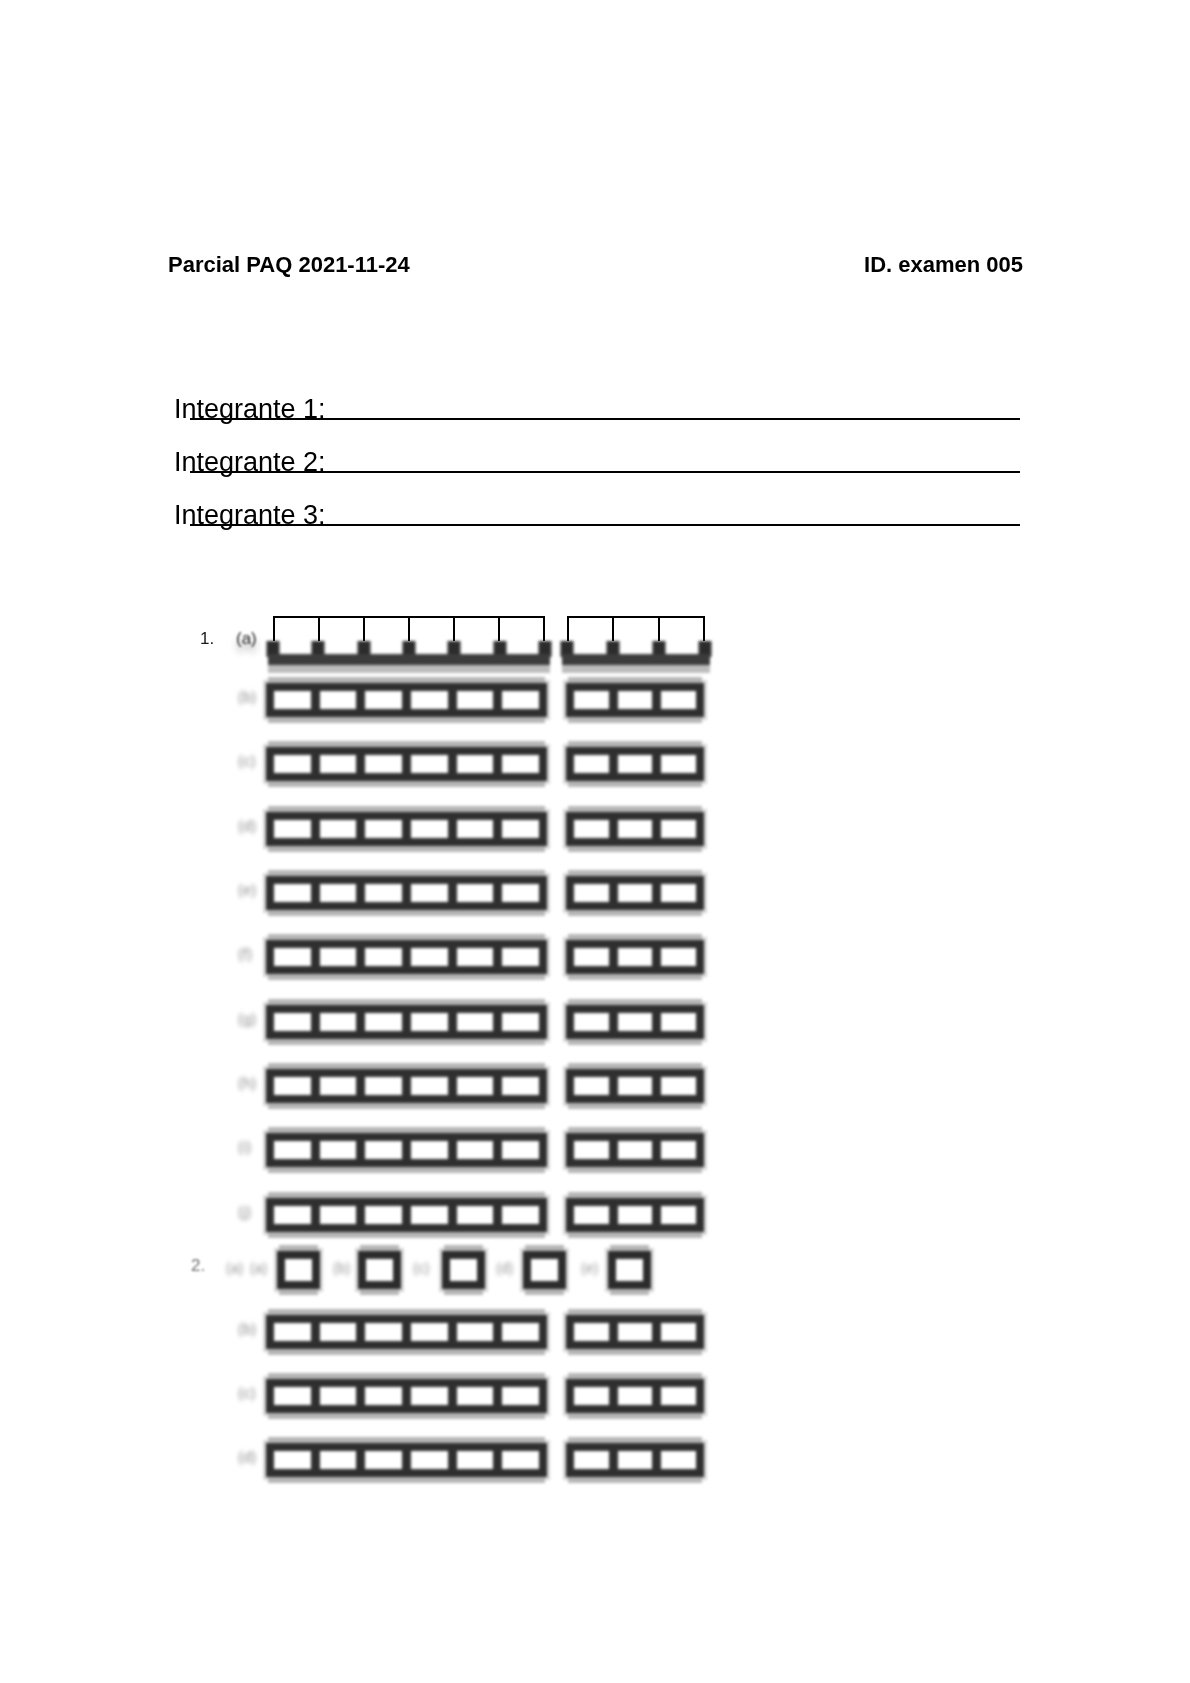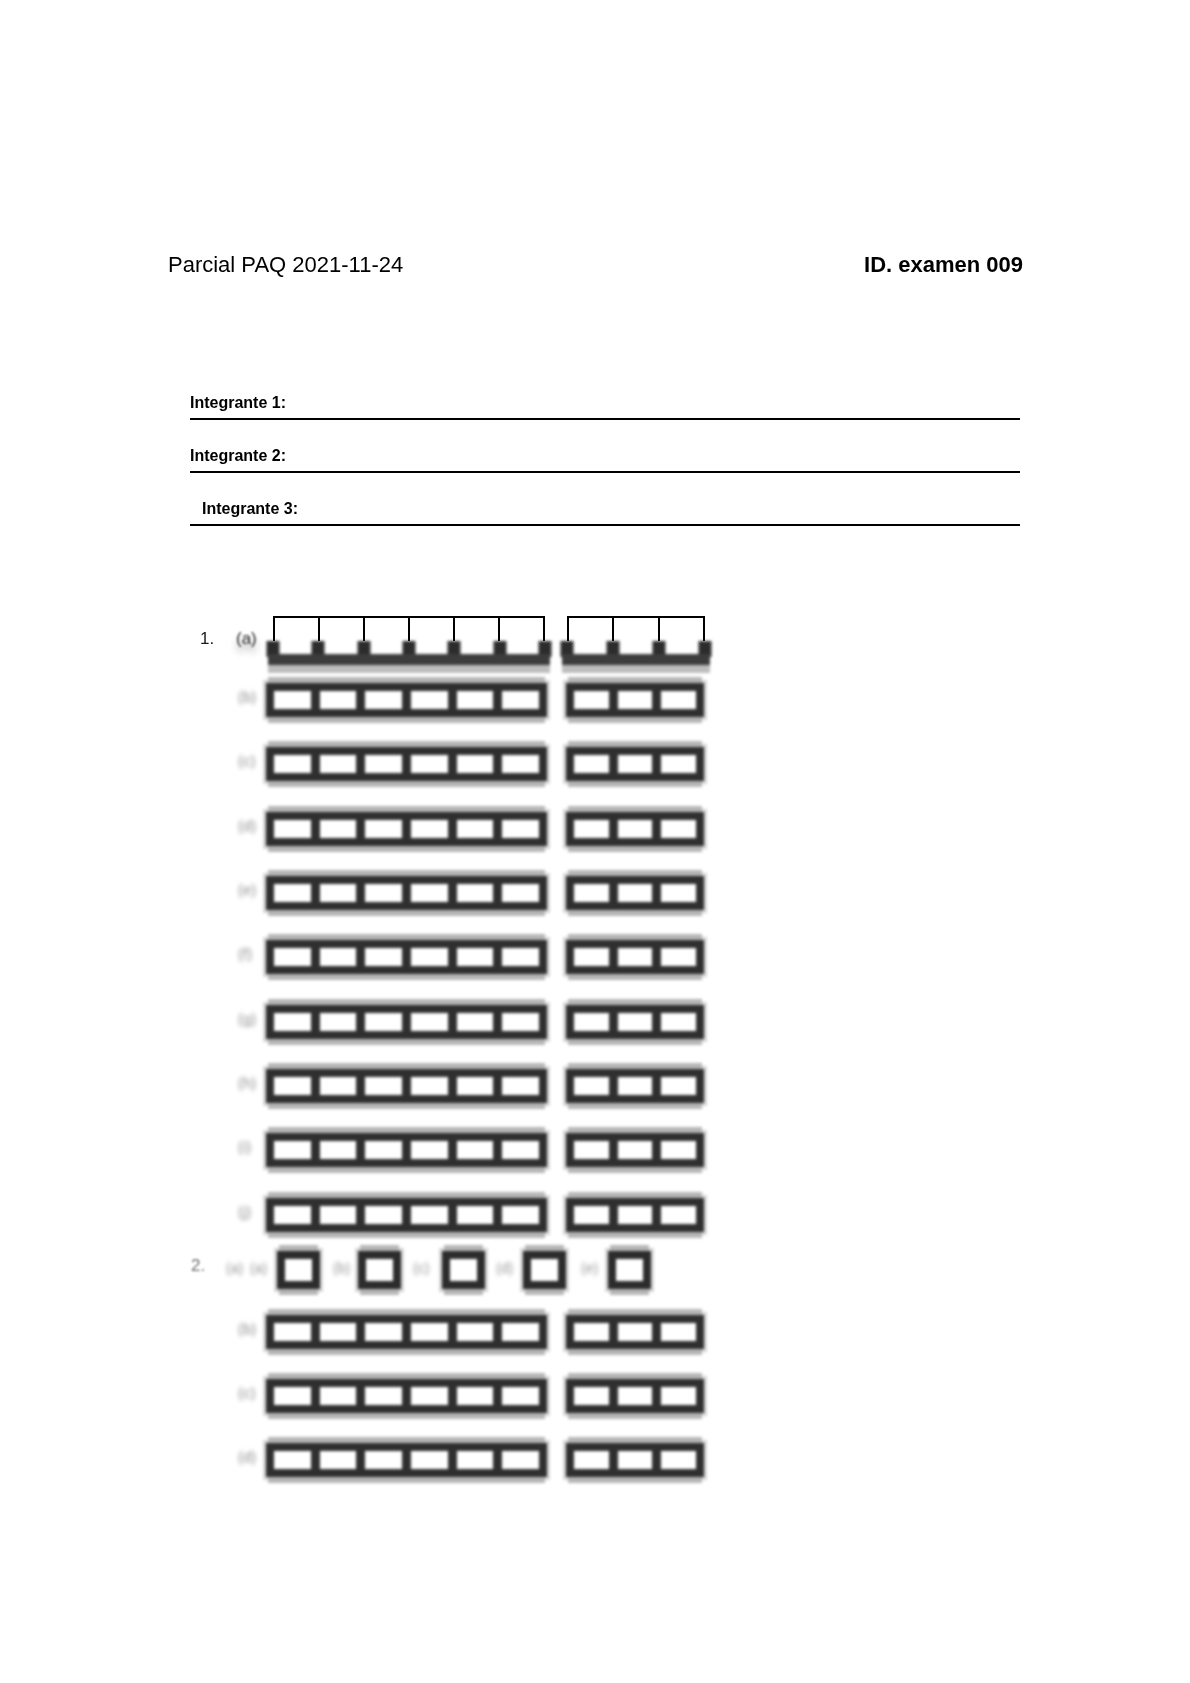"Parcial PAQ 2021-11-24" .subtitle { font-weight: normal -> bold }
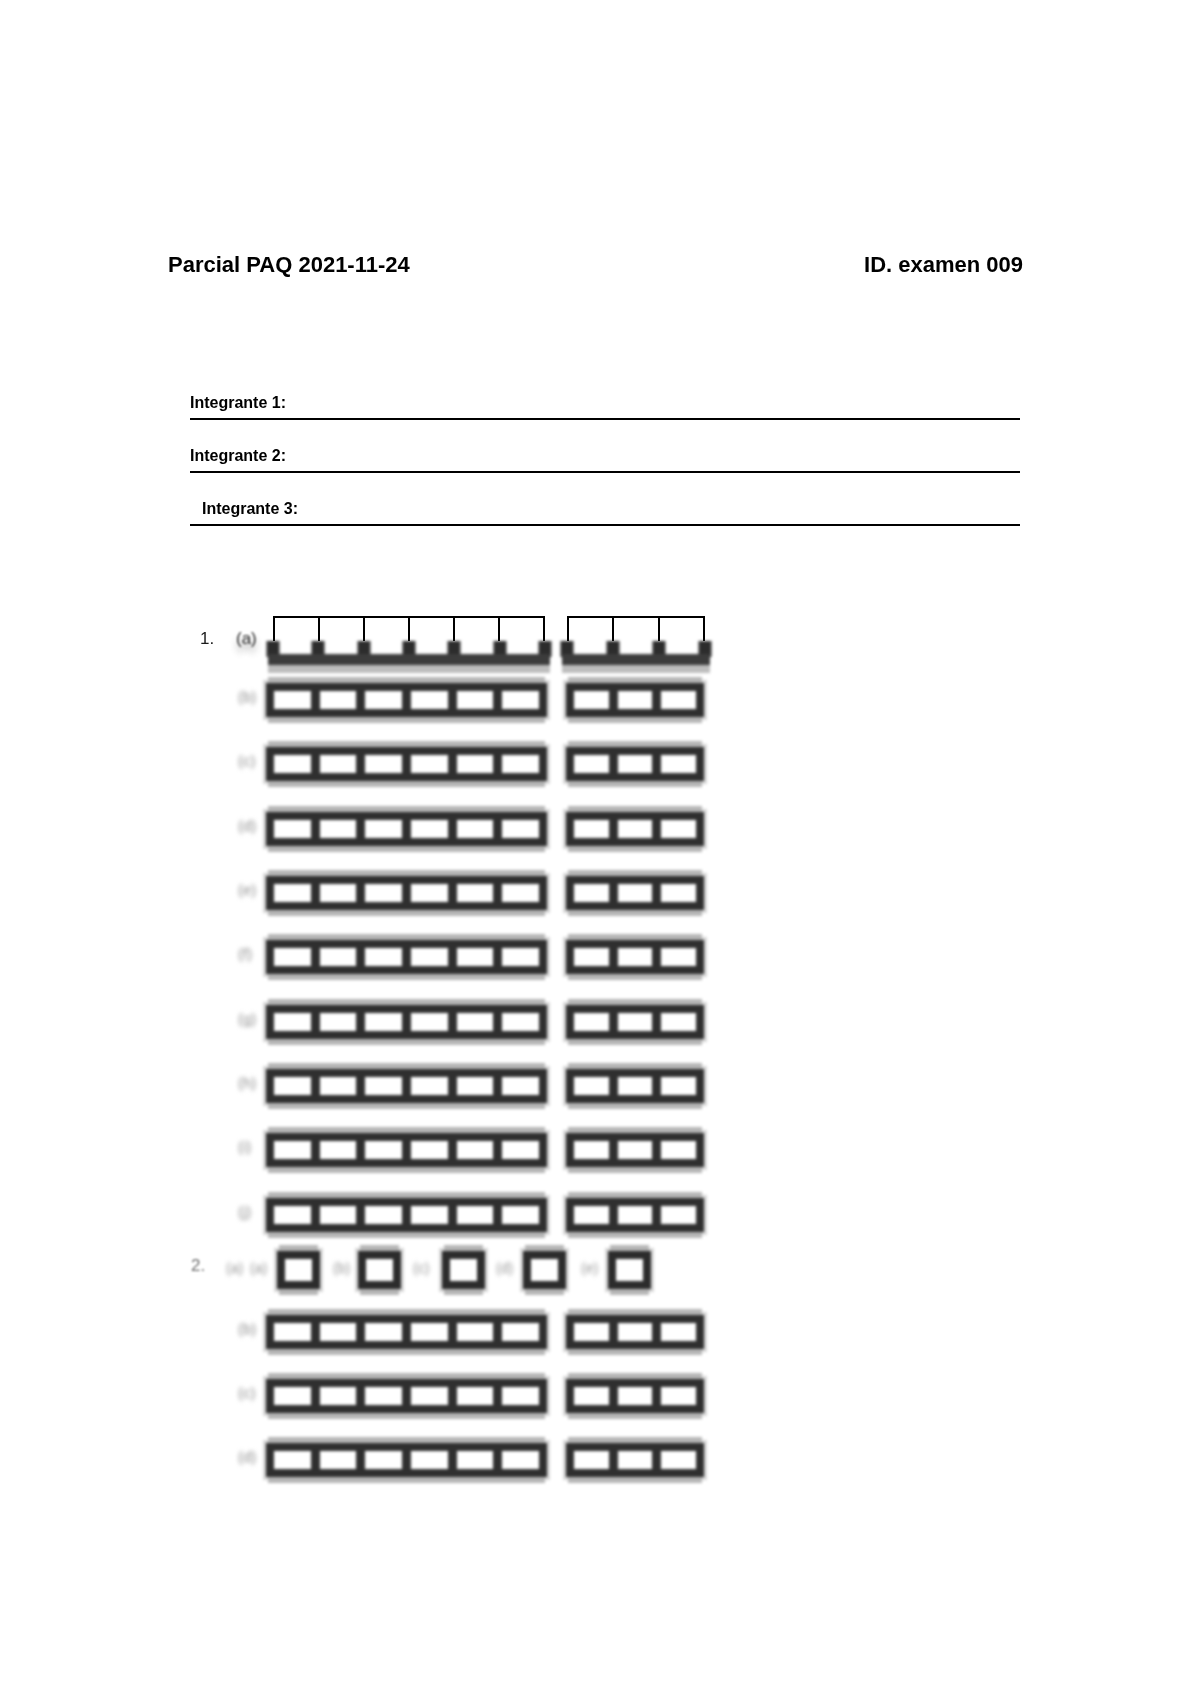"ID. examen 009" div.examid { text: 009 -> 005 }
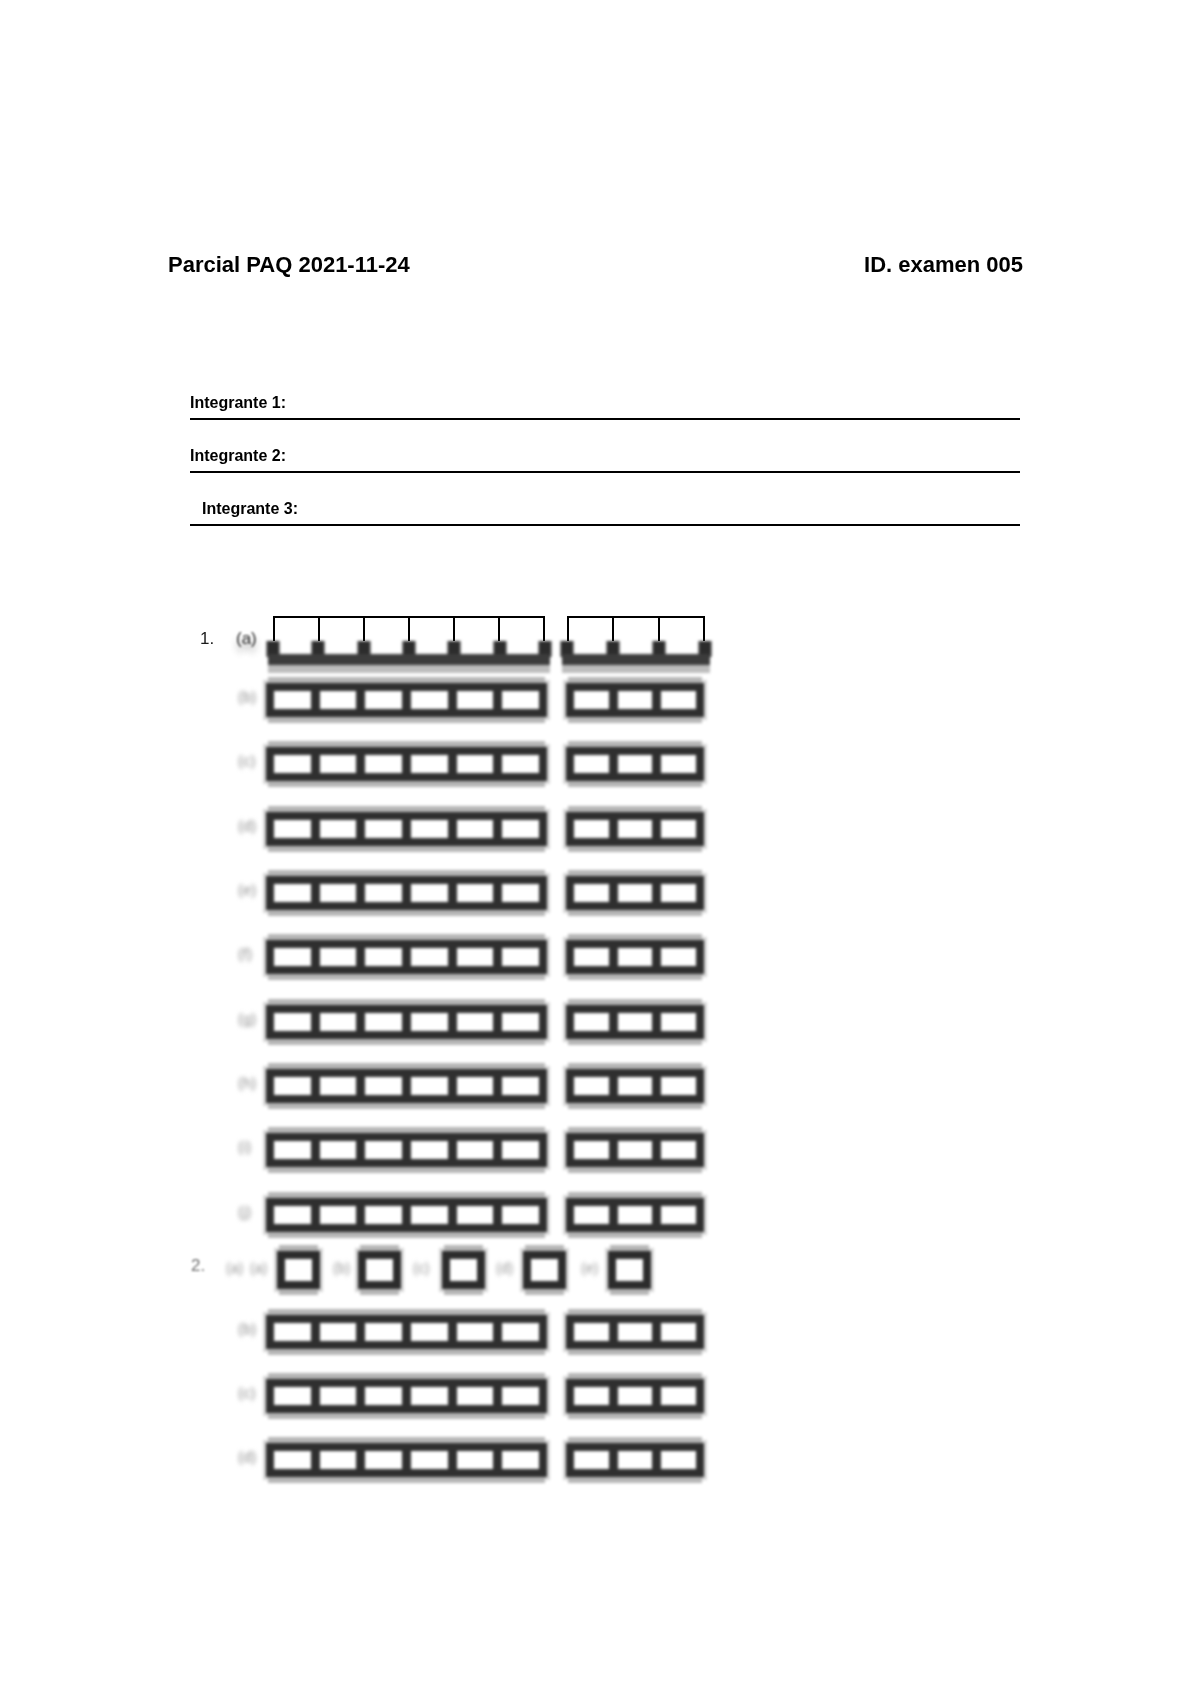"Integrante 1:" .p-label { font-size: 16px -> 27px; font-weight: bold -> normal; left: 190px -> 174px }
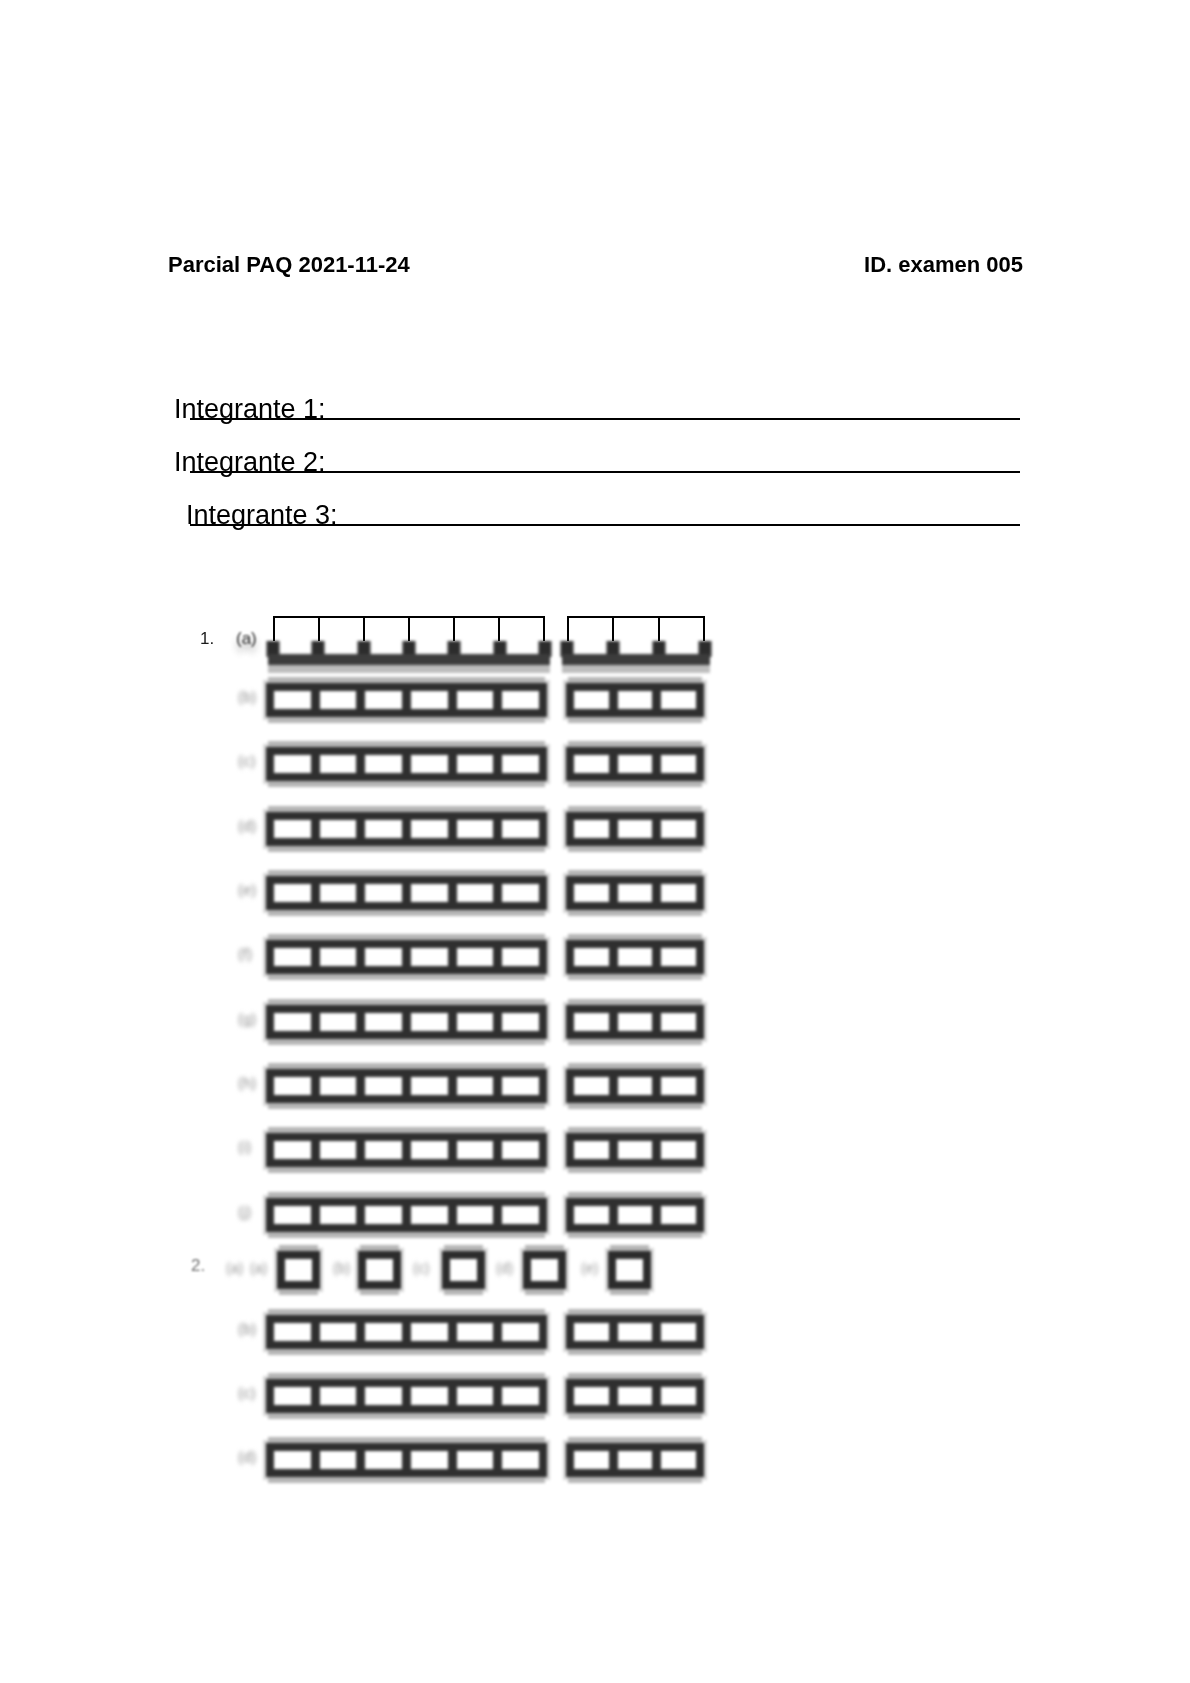"Integrante 3:" div.p-label { margin-left: 12px -> none }
